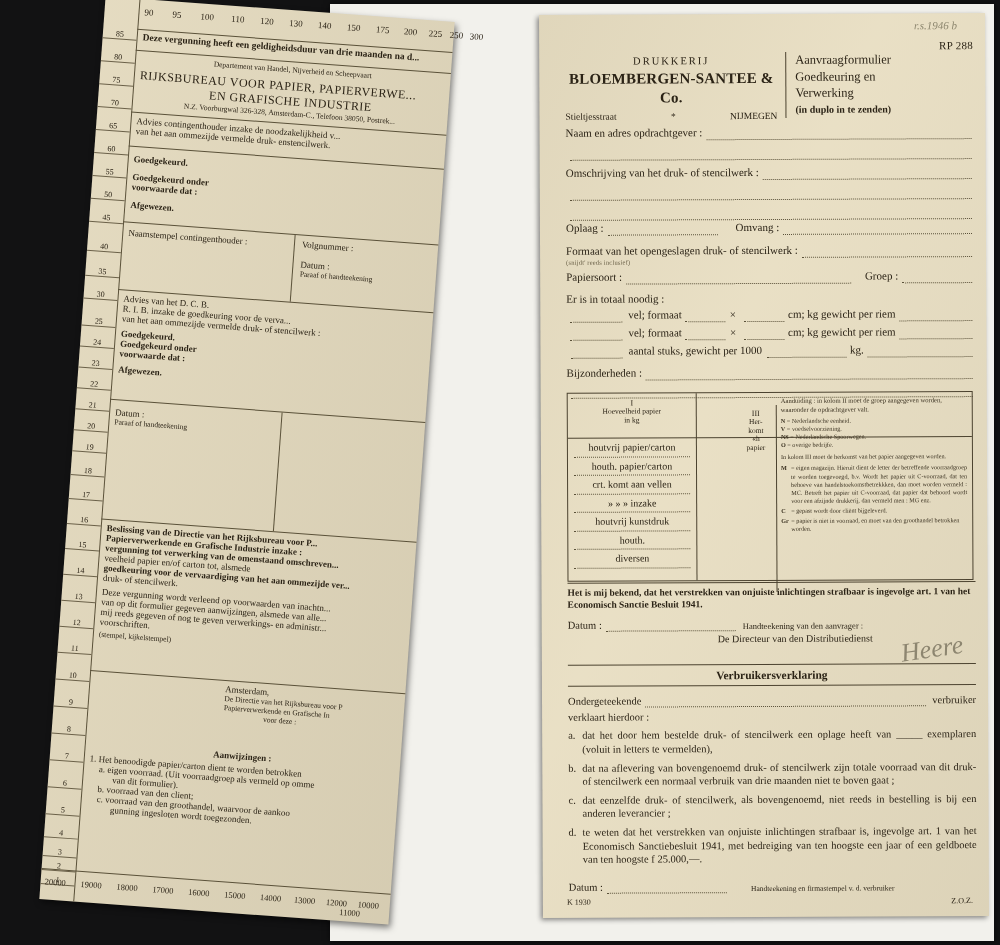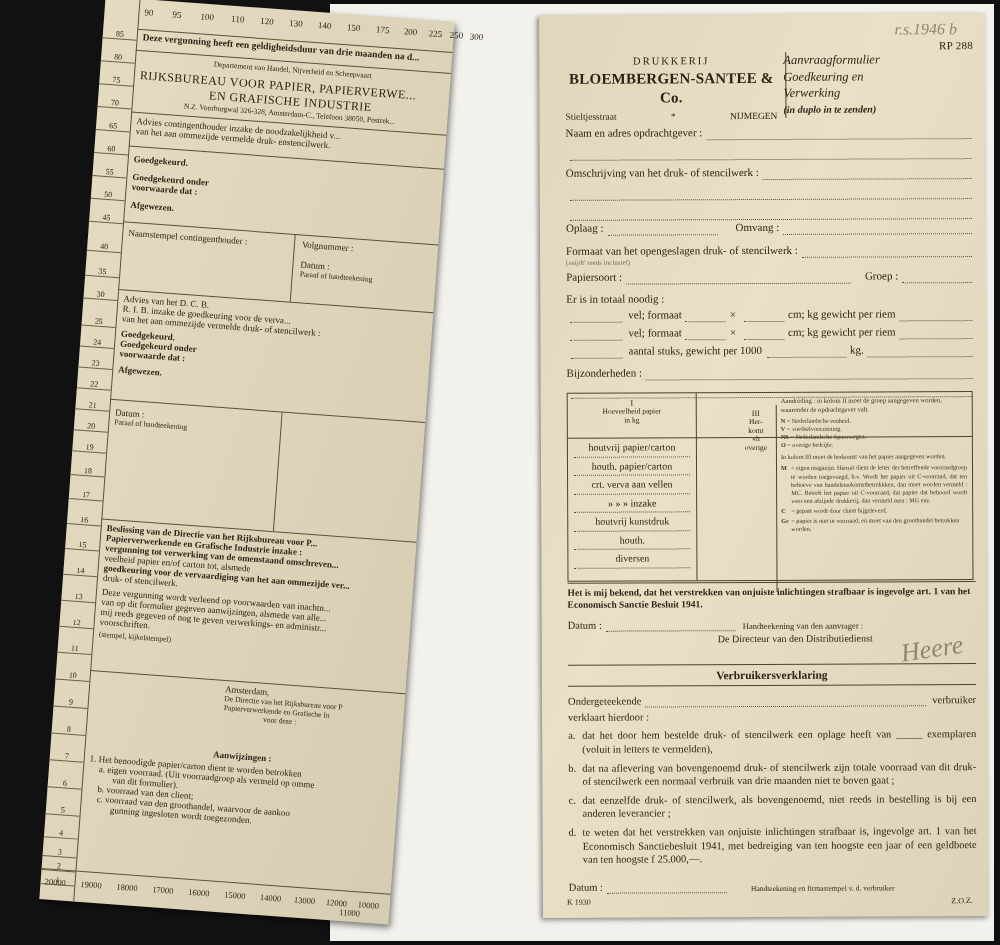"r.s.1946 b" .pencil { font-size: 16px -> 11px }
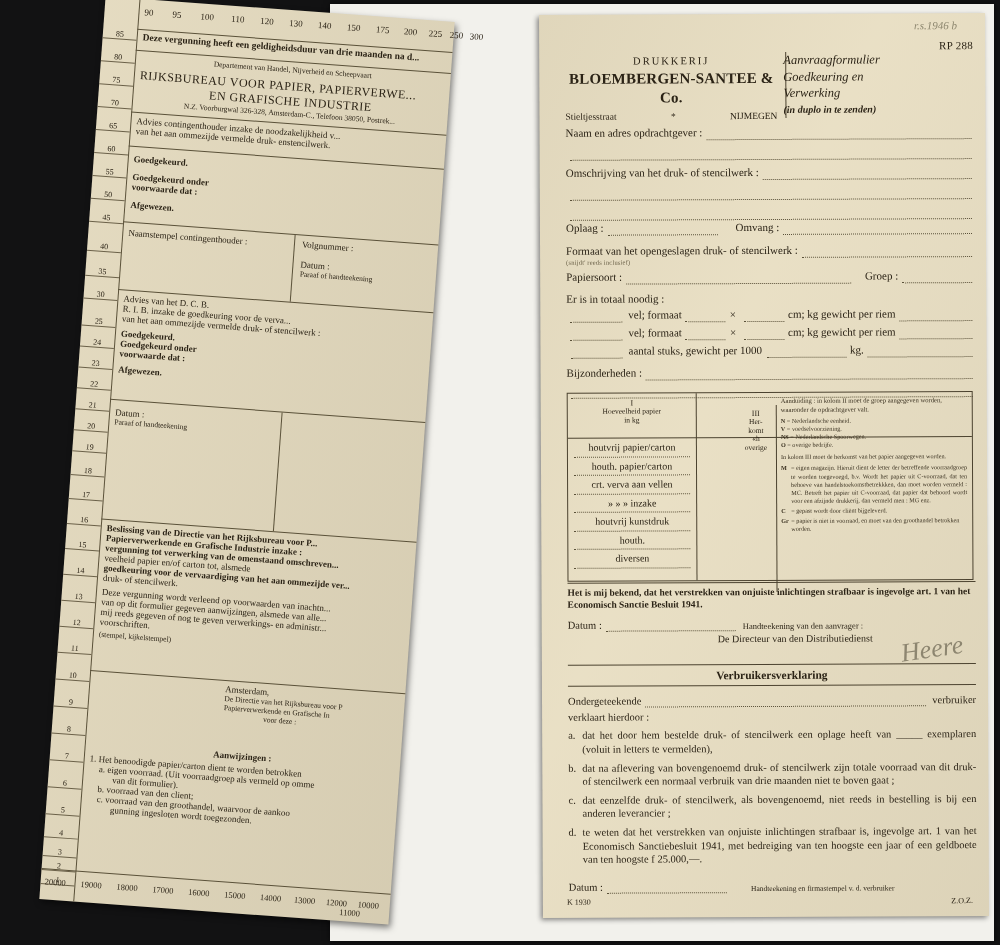"Aanvraagformulier" .hdr-right { font-style: italic -> none; left: 244px -> 256px }
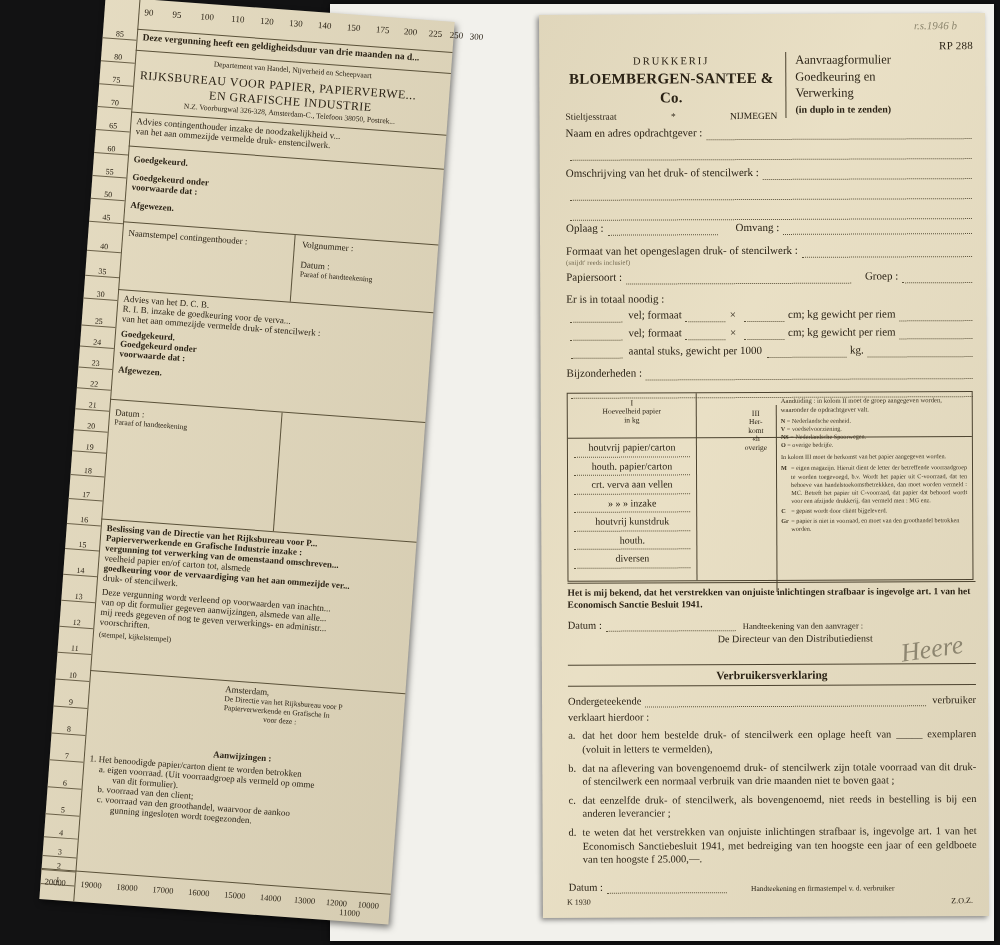"overige" div { text: overige -> papier }
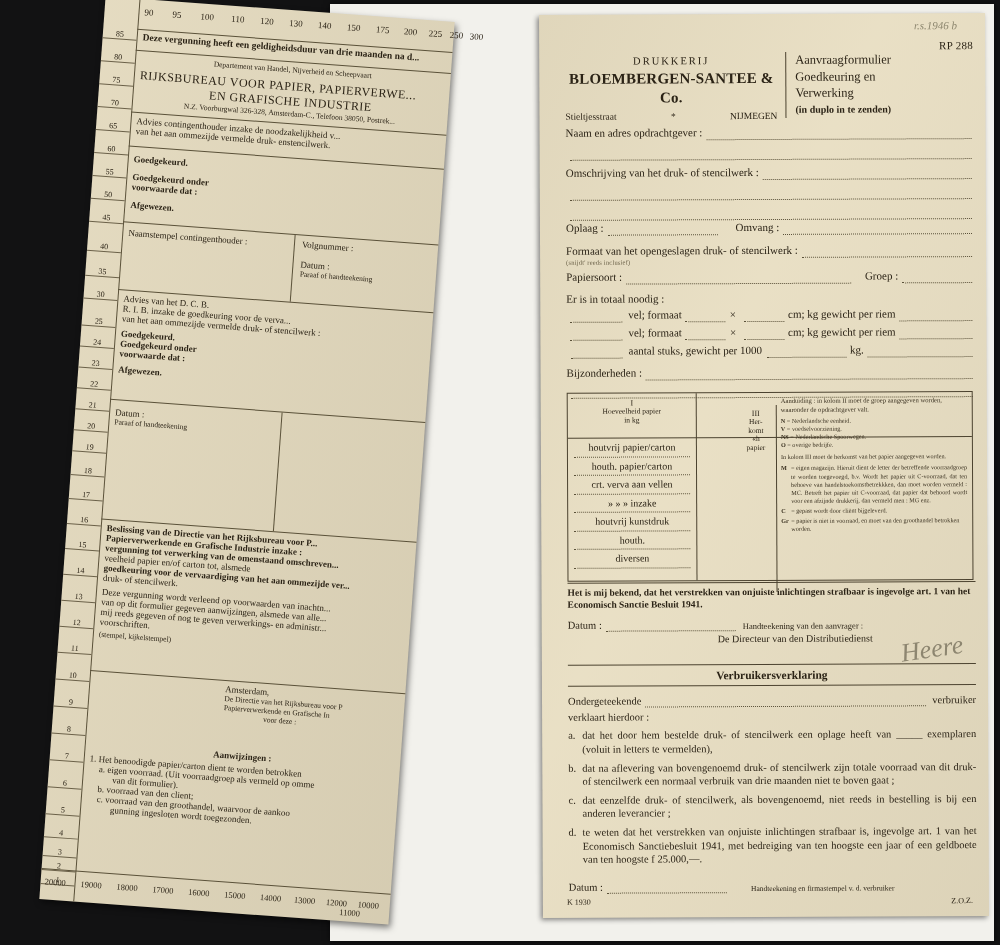"crt. verva aan vellen" span.ln { text: verva -> komt }
